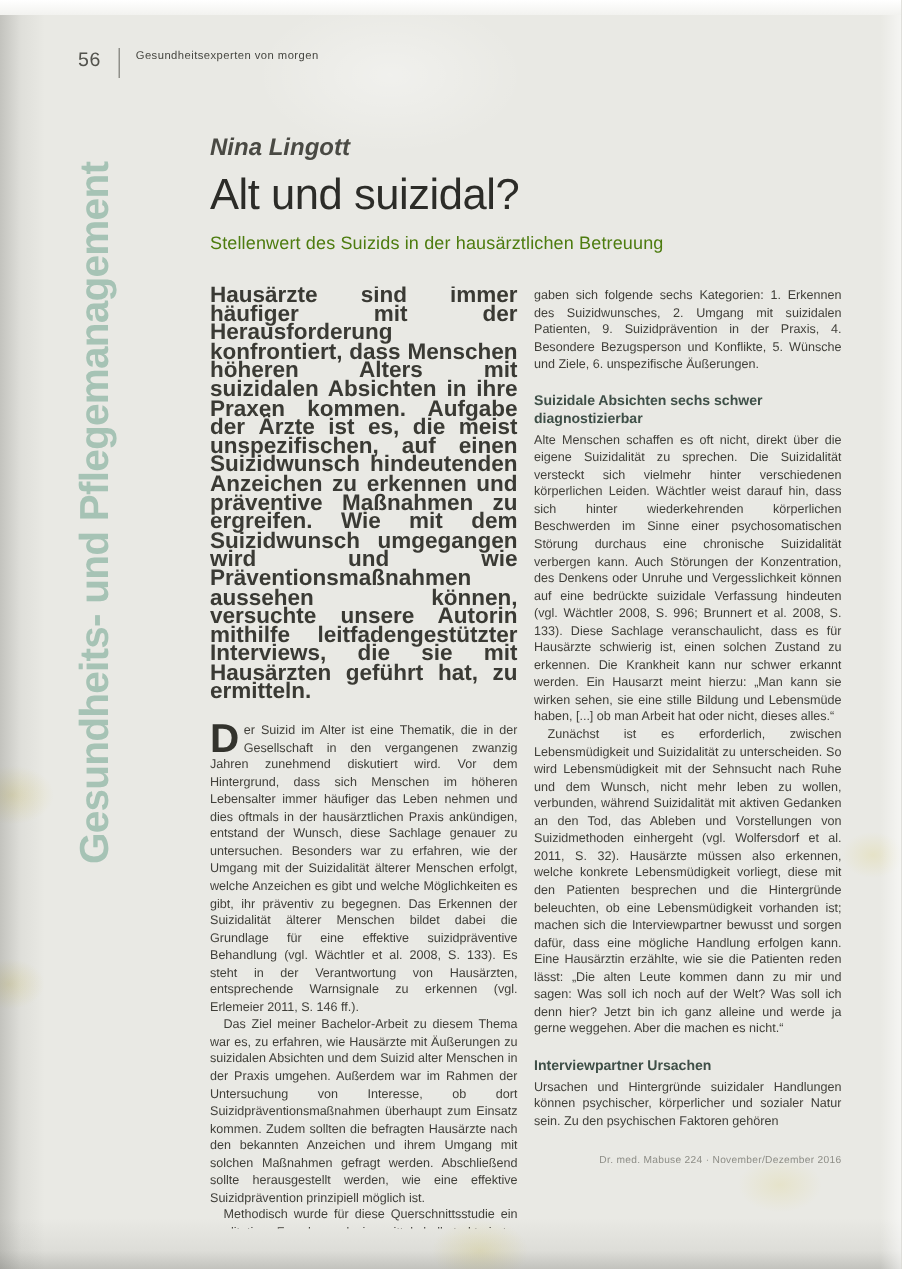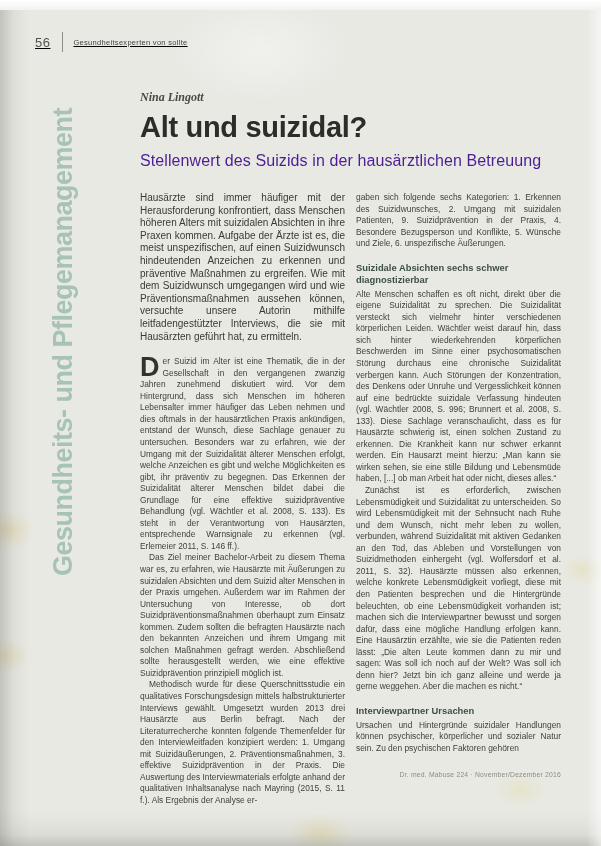"56" .header { align-items: center -> flex-start; left: 35px -> 52px; text-decoration: underline -> none }
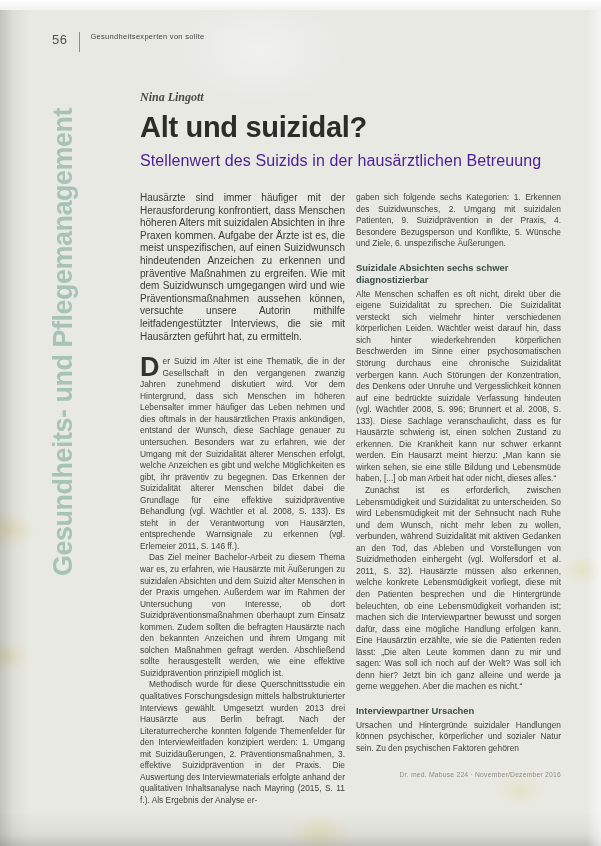"Gesundheitsexperten von sollte" span.section-name { text: sollte -> morgen }
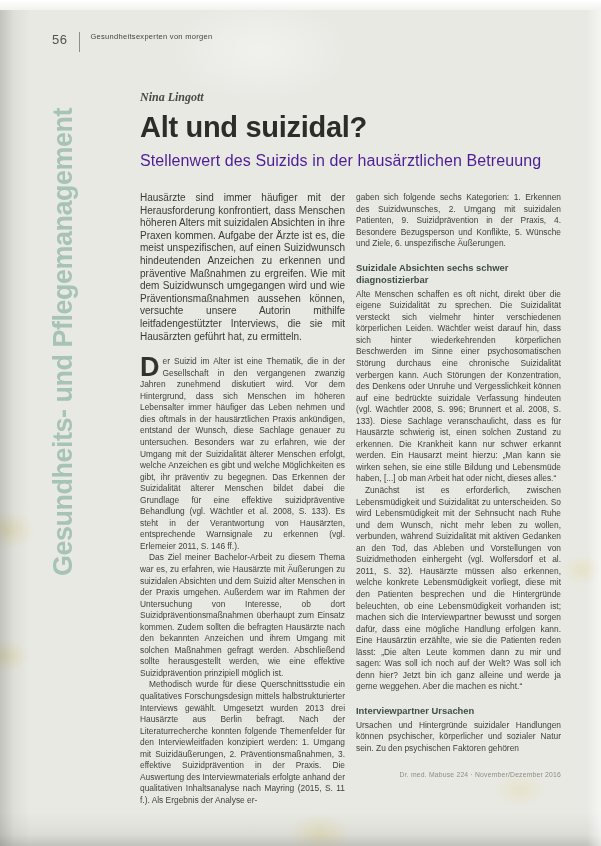"Nina Lingott" .byline { font-family: Liberation Serif, serif -> none; font-size: 12px -> 16px }
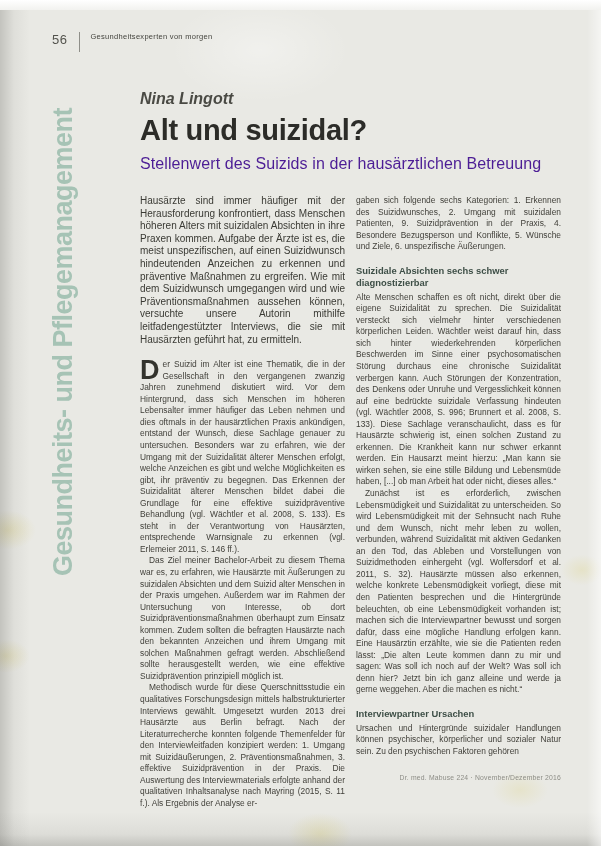"Alt und suizidal?" .title { font-weight: bold -> normal }
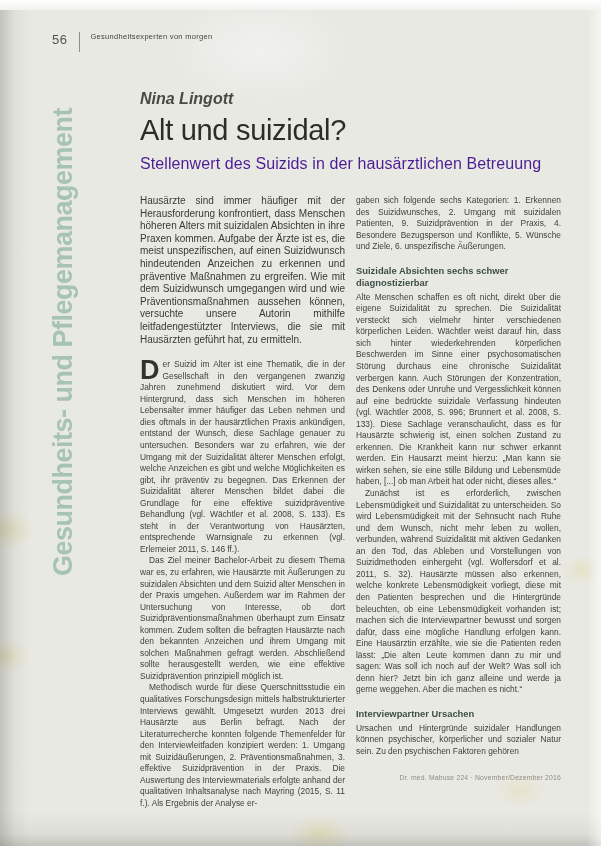"Stellenwert des Suizids in der" .subtitle { color: #4c1d95 -> #4d7c0f; font-size: 16px -> 12px }
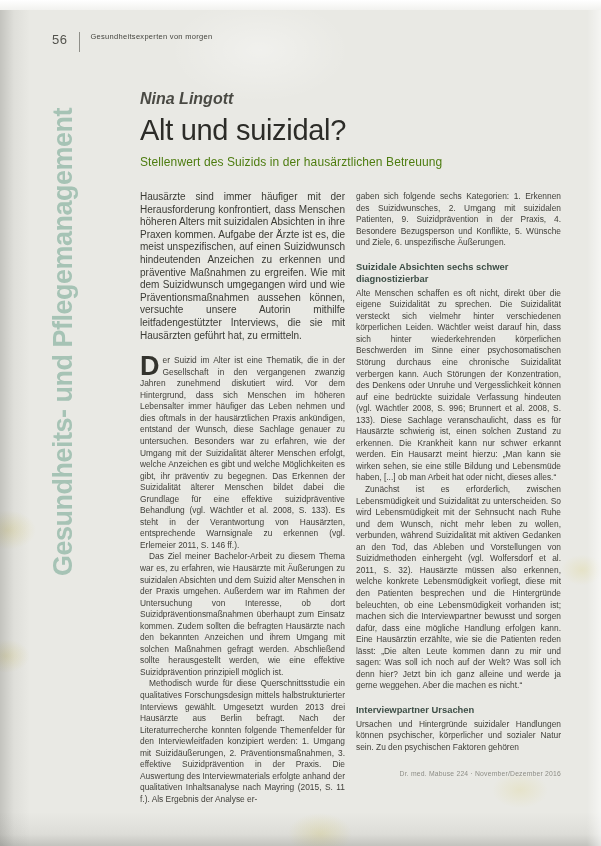"Hausärzte sind immer häufiger mit" .abstract { font-size: 10px -> 15px; font-weight: normal -> bold }
